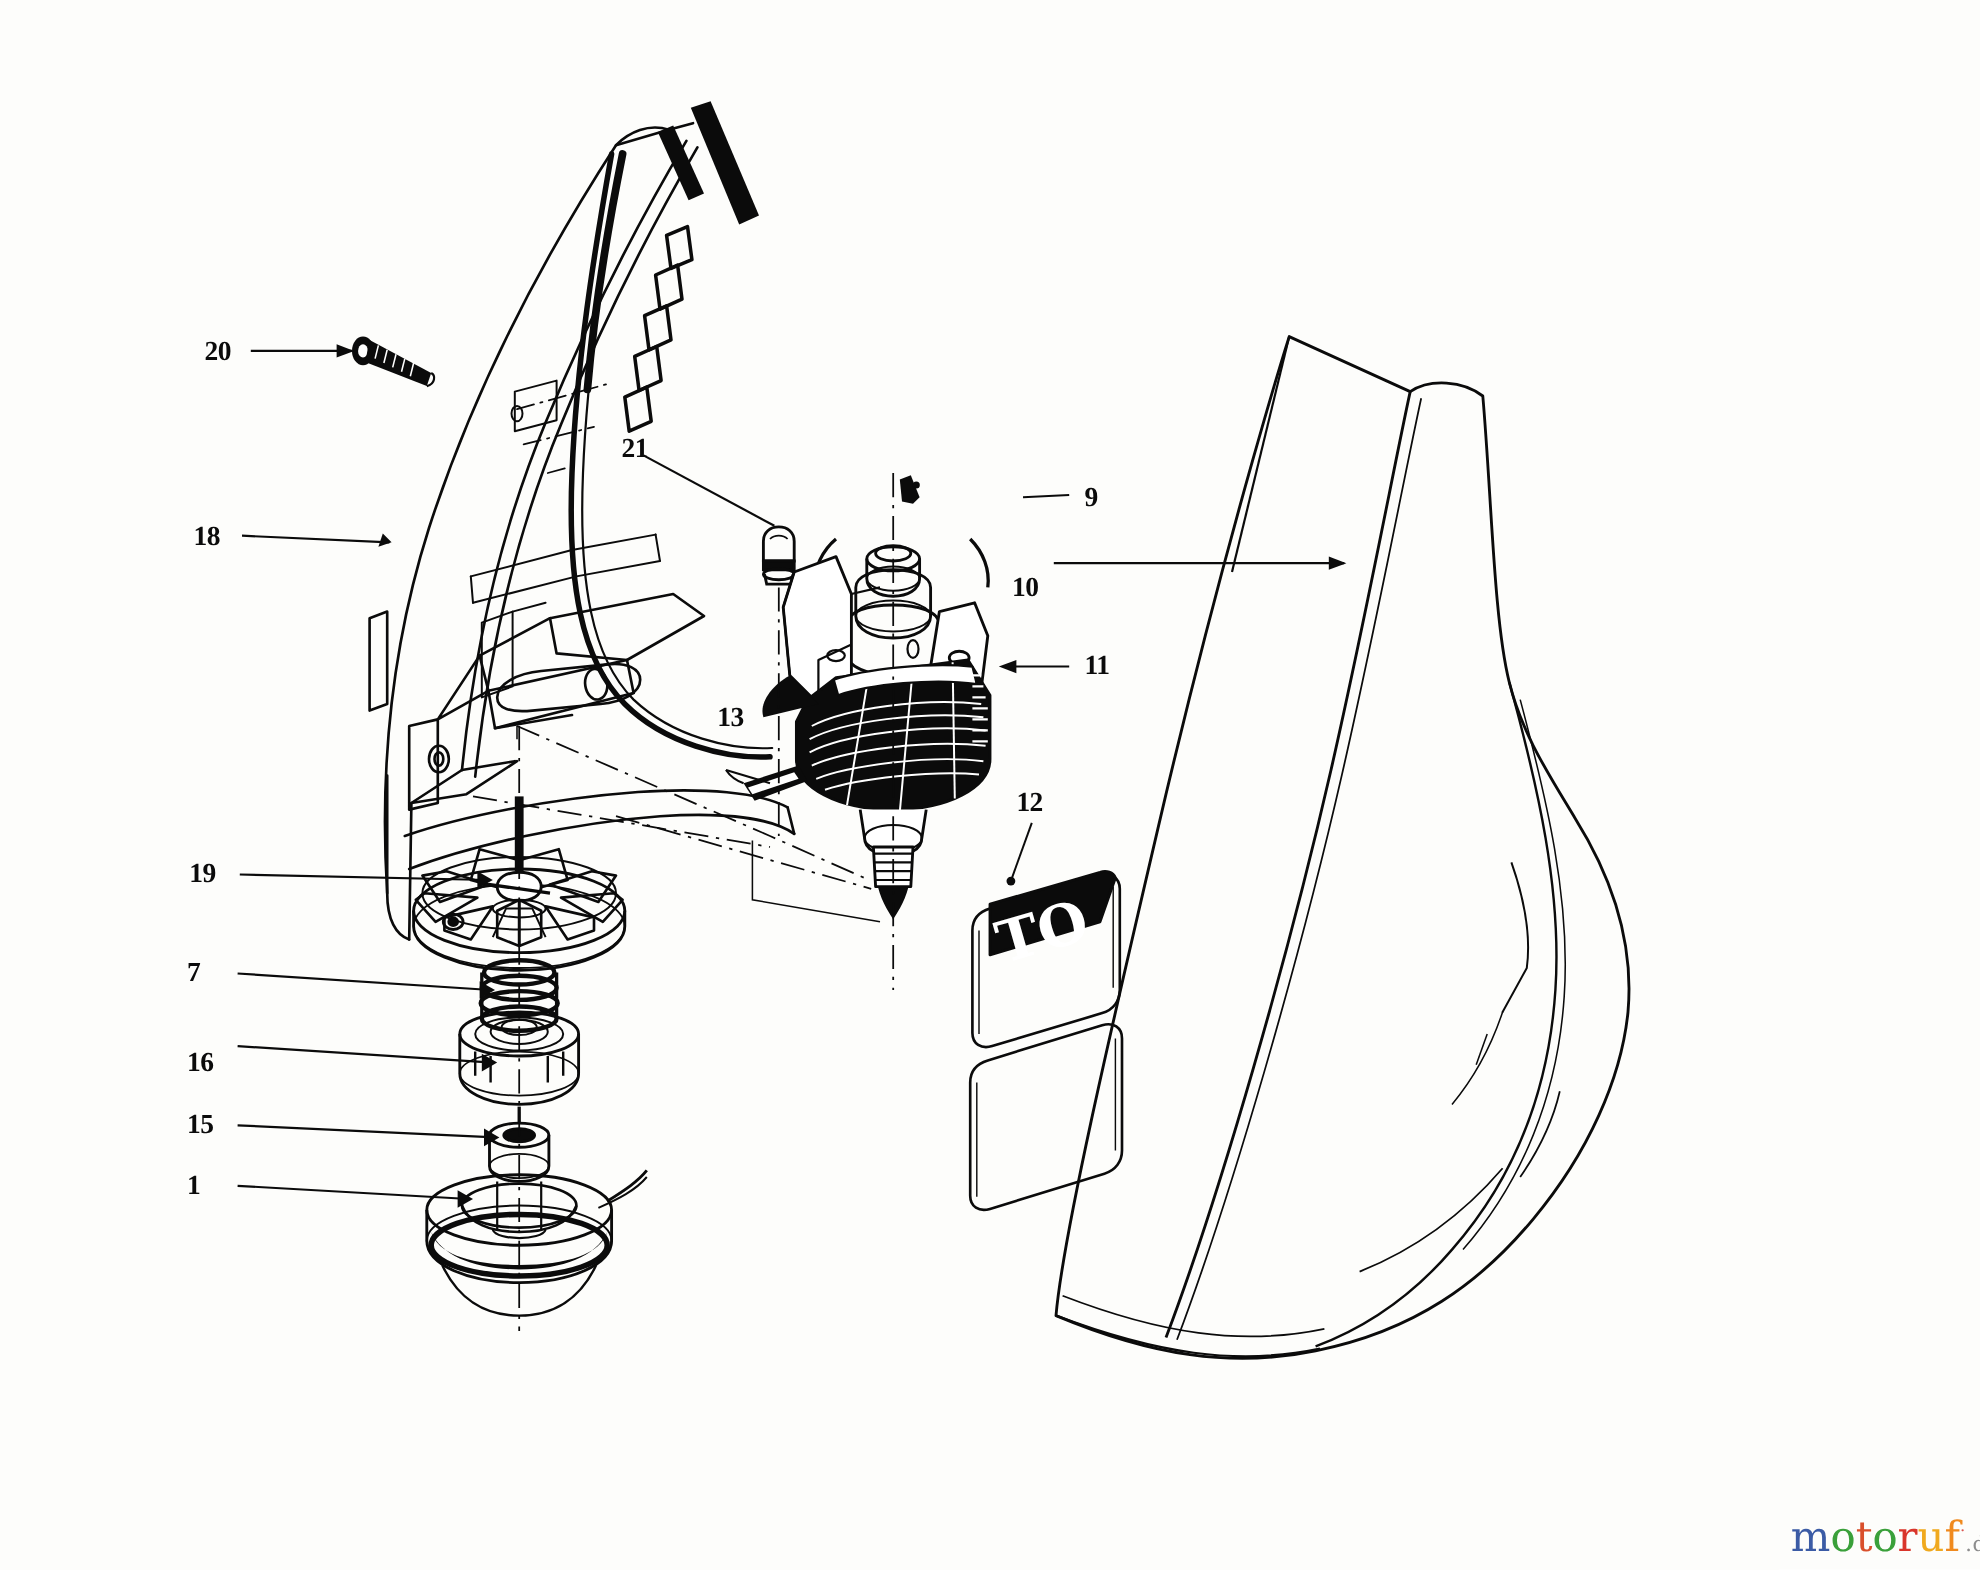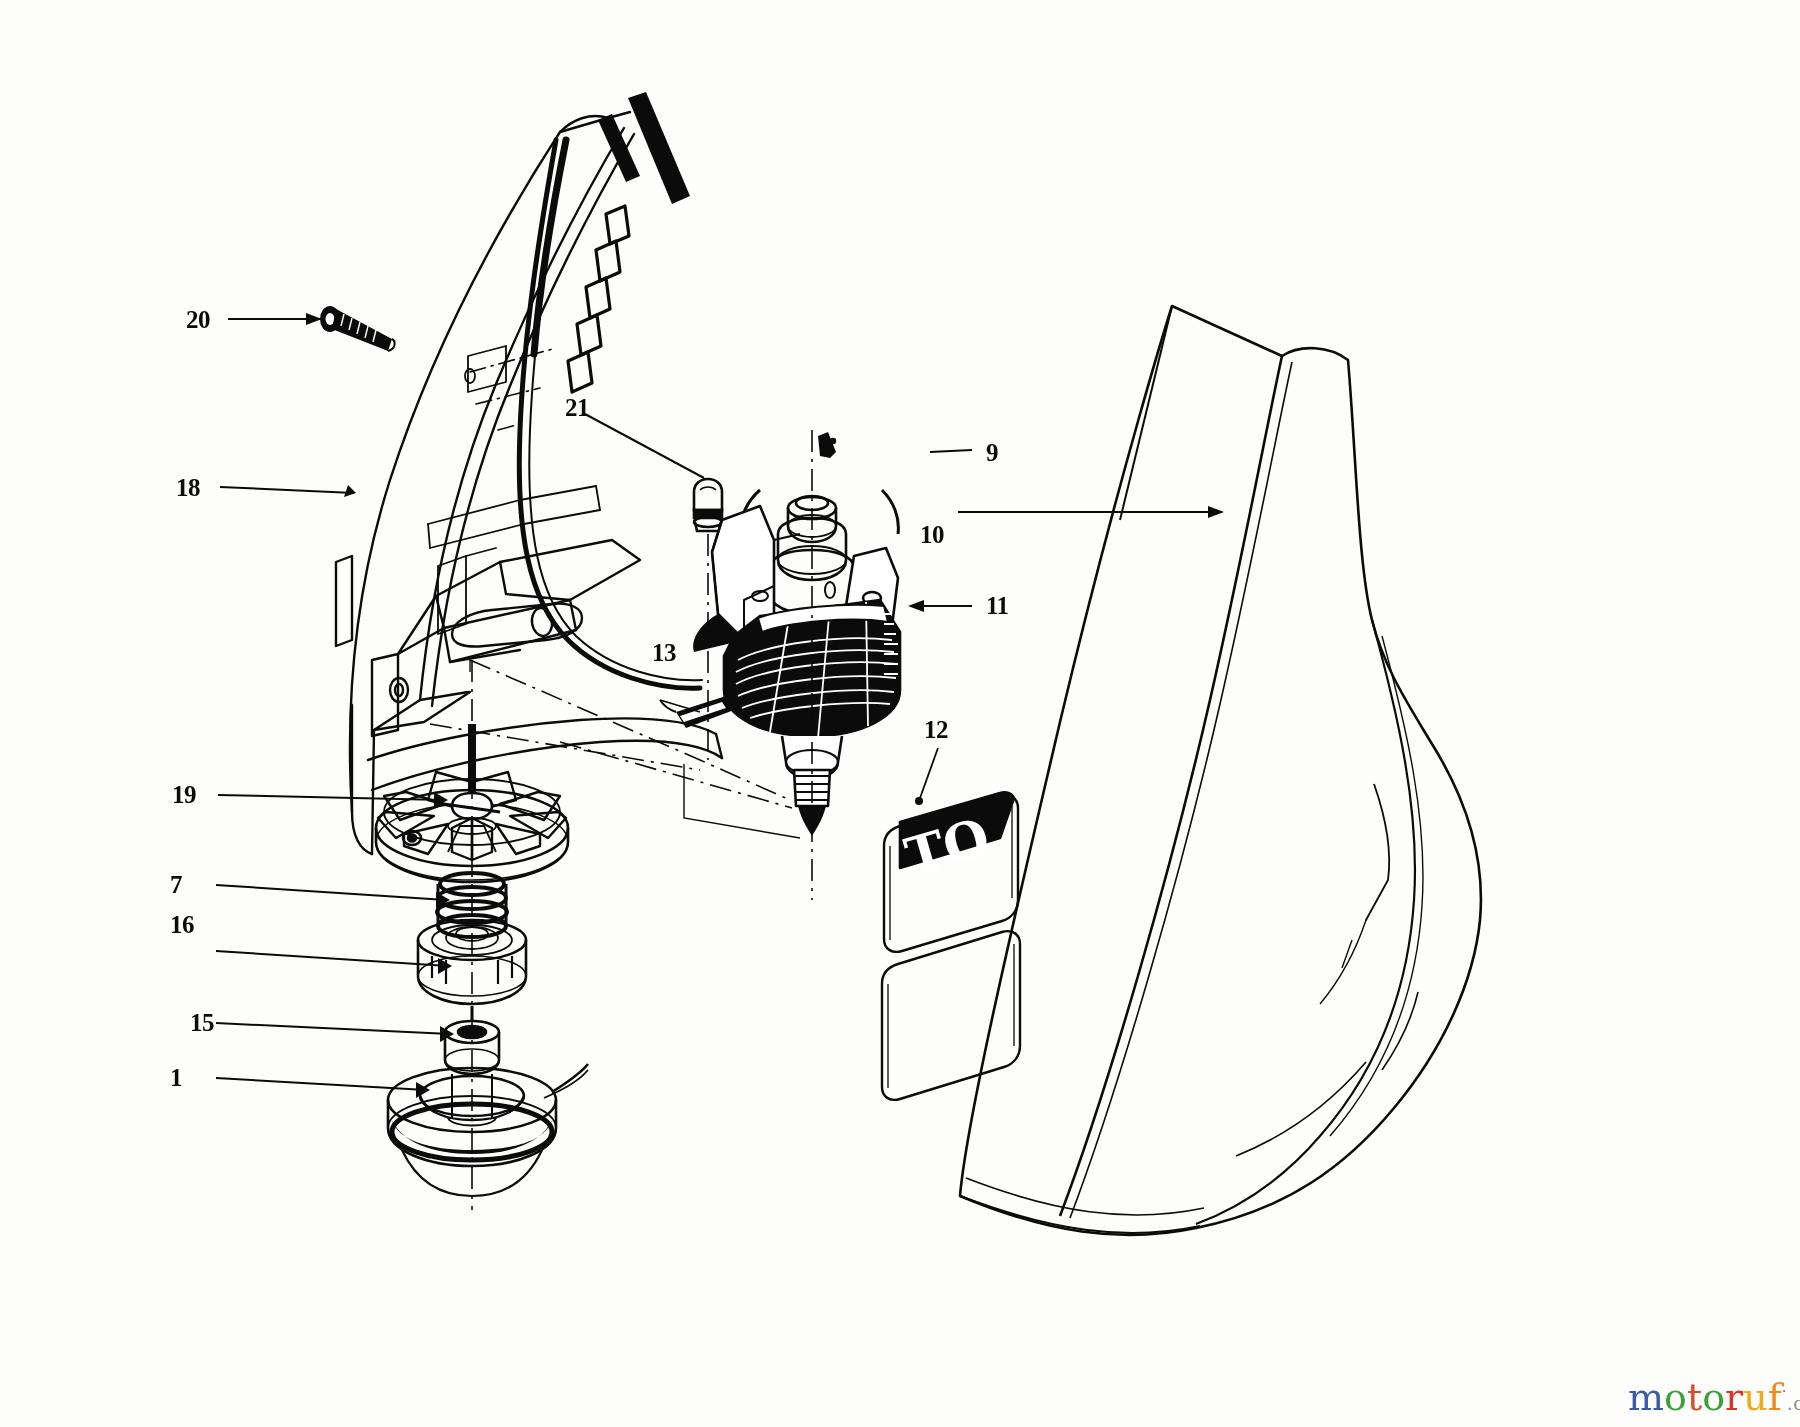"16" div.callout { top: 912px -> 954px }
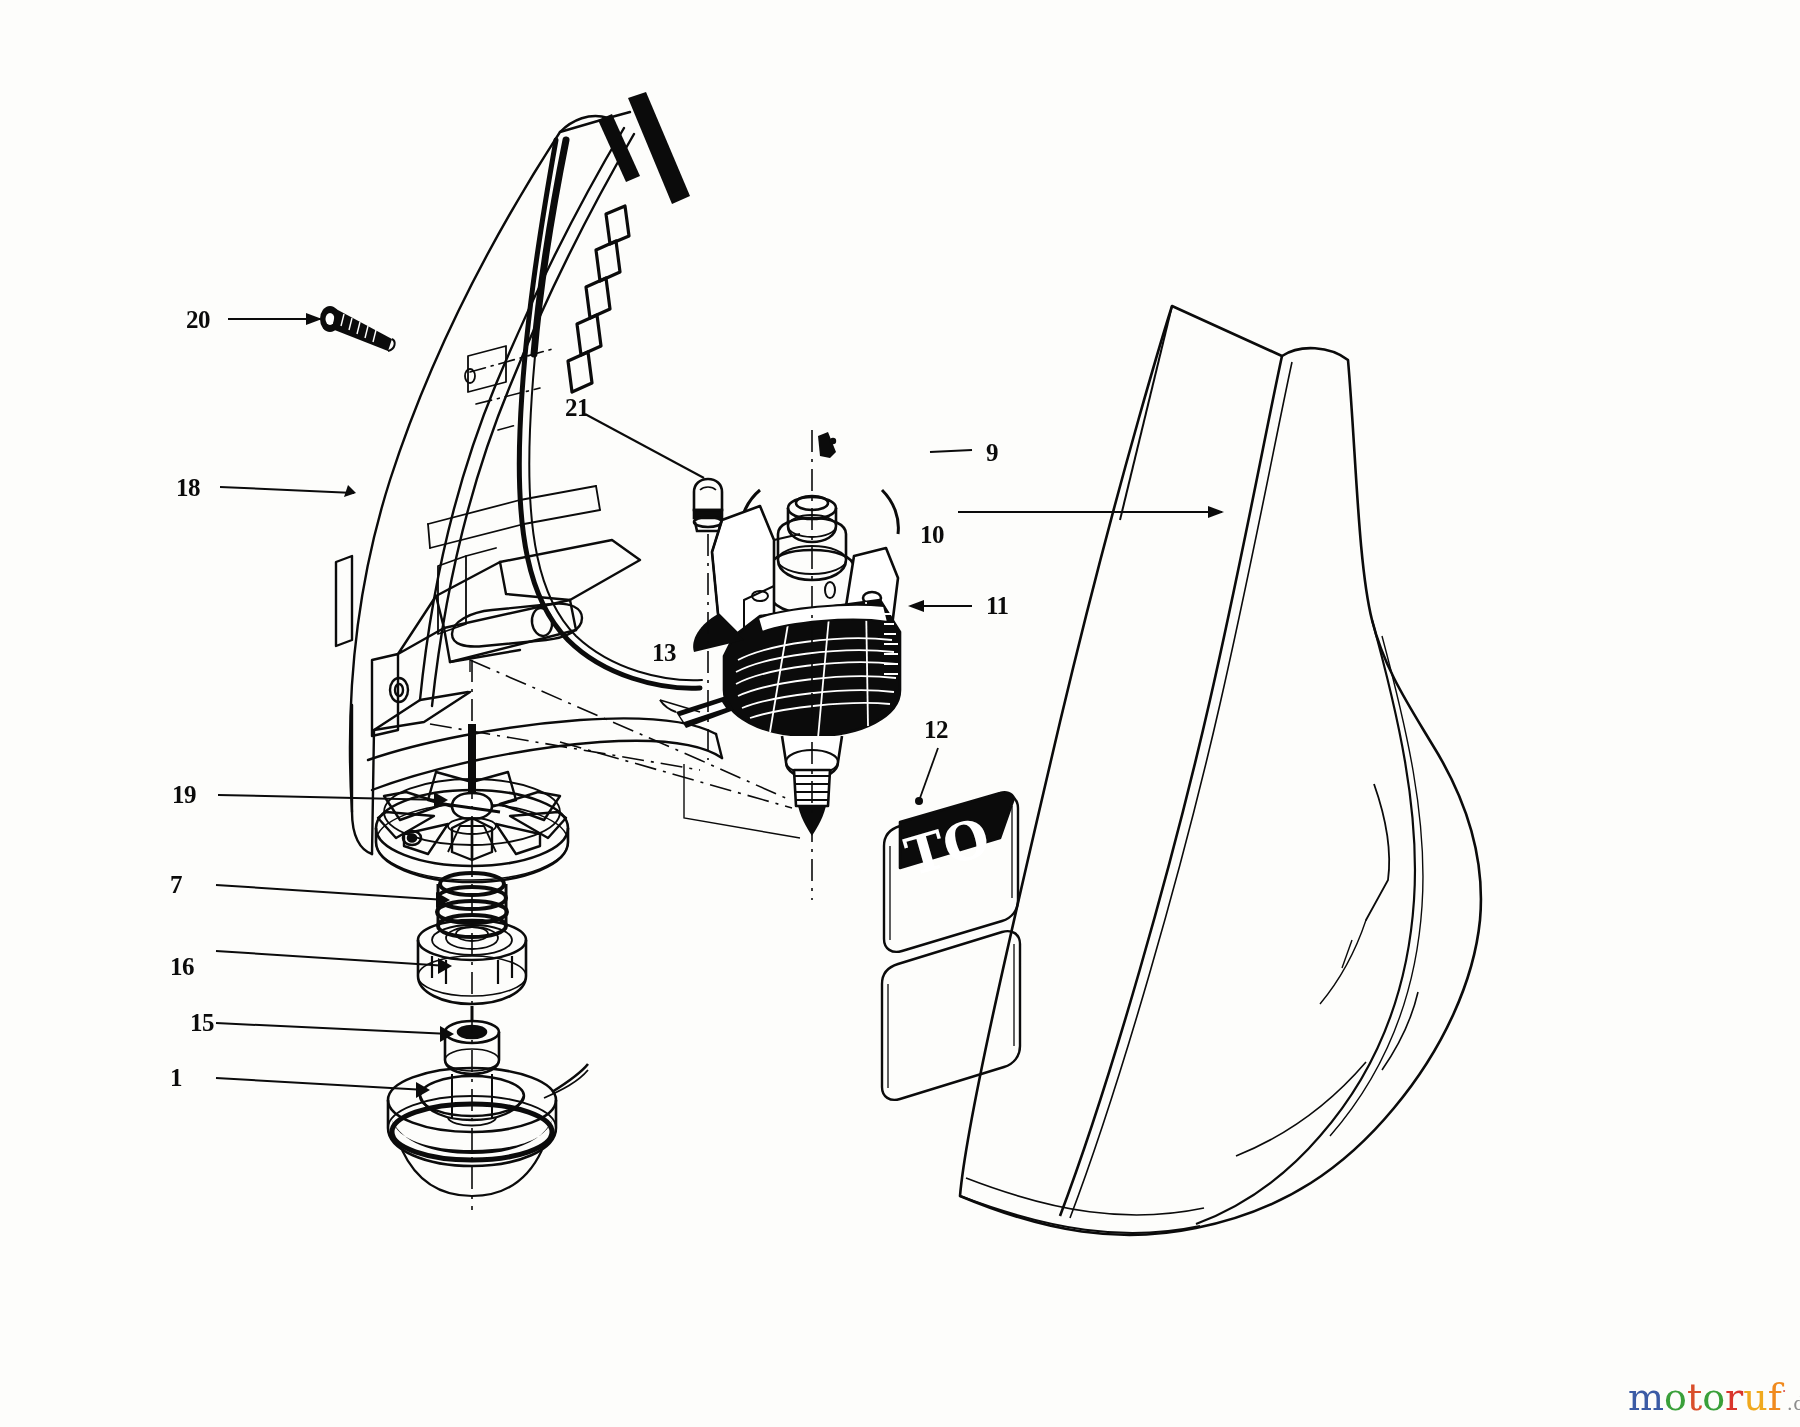"15" div.callout { margin-left: 20px -> none }
